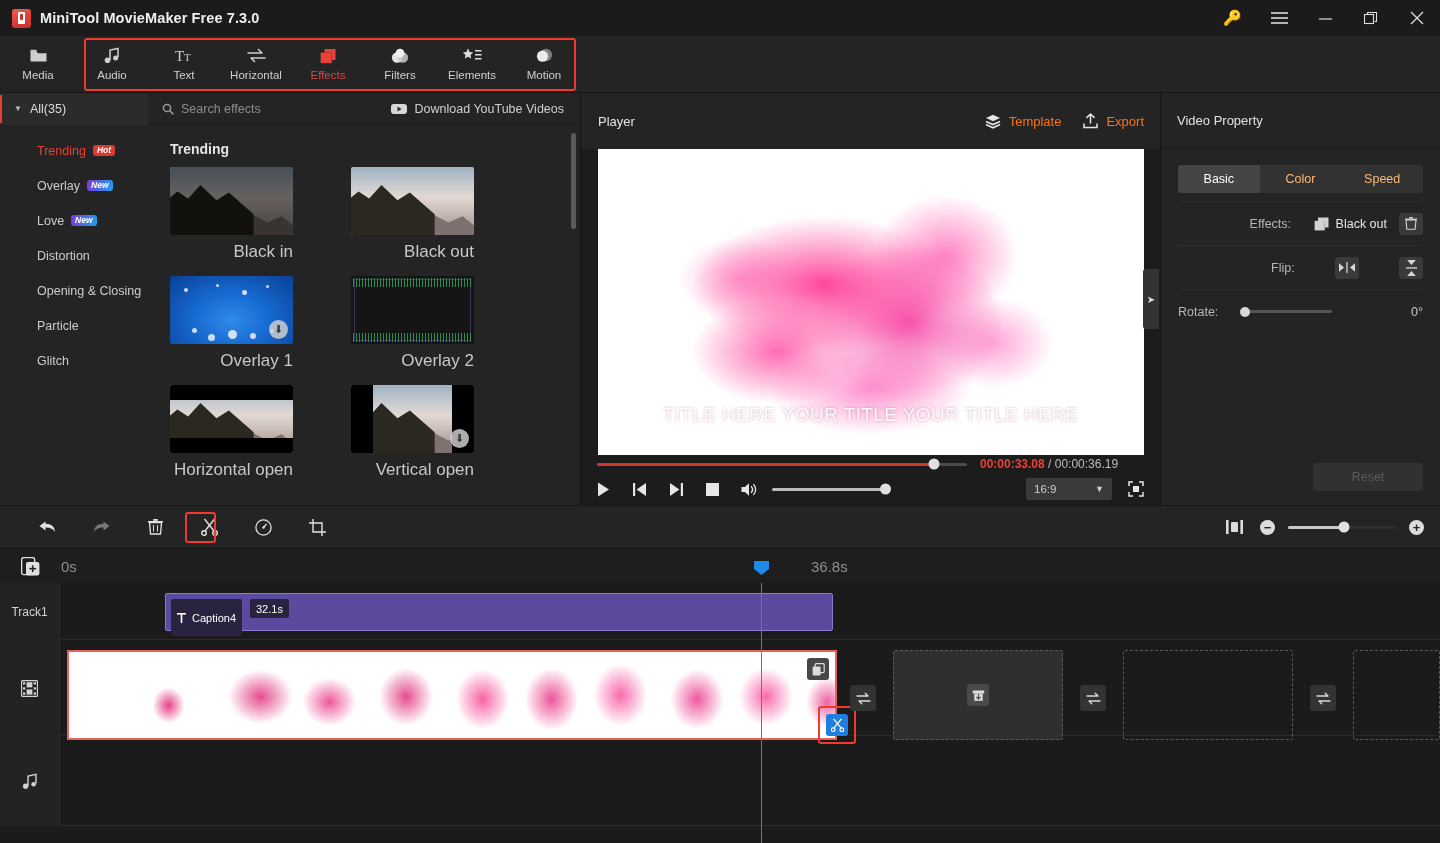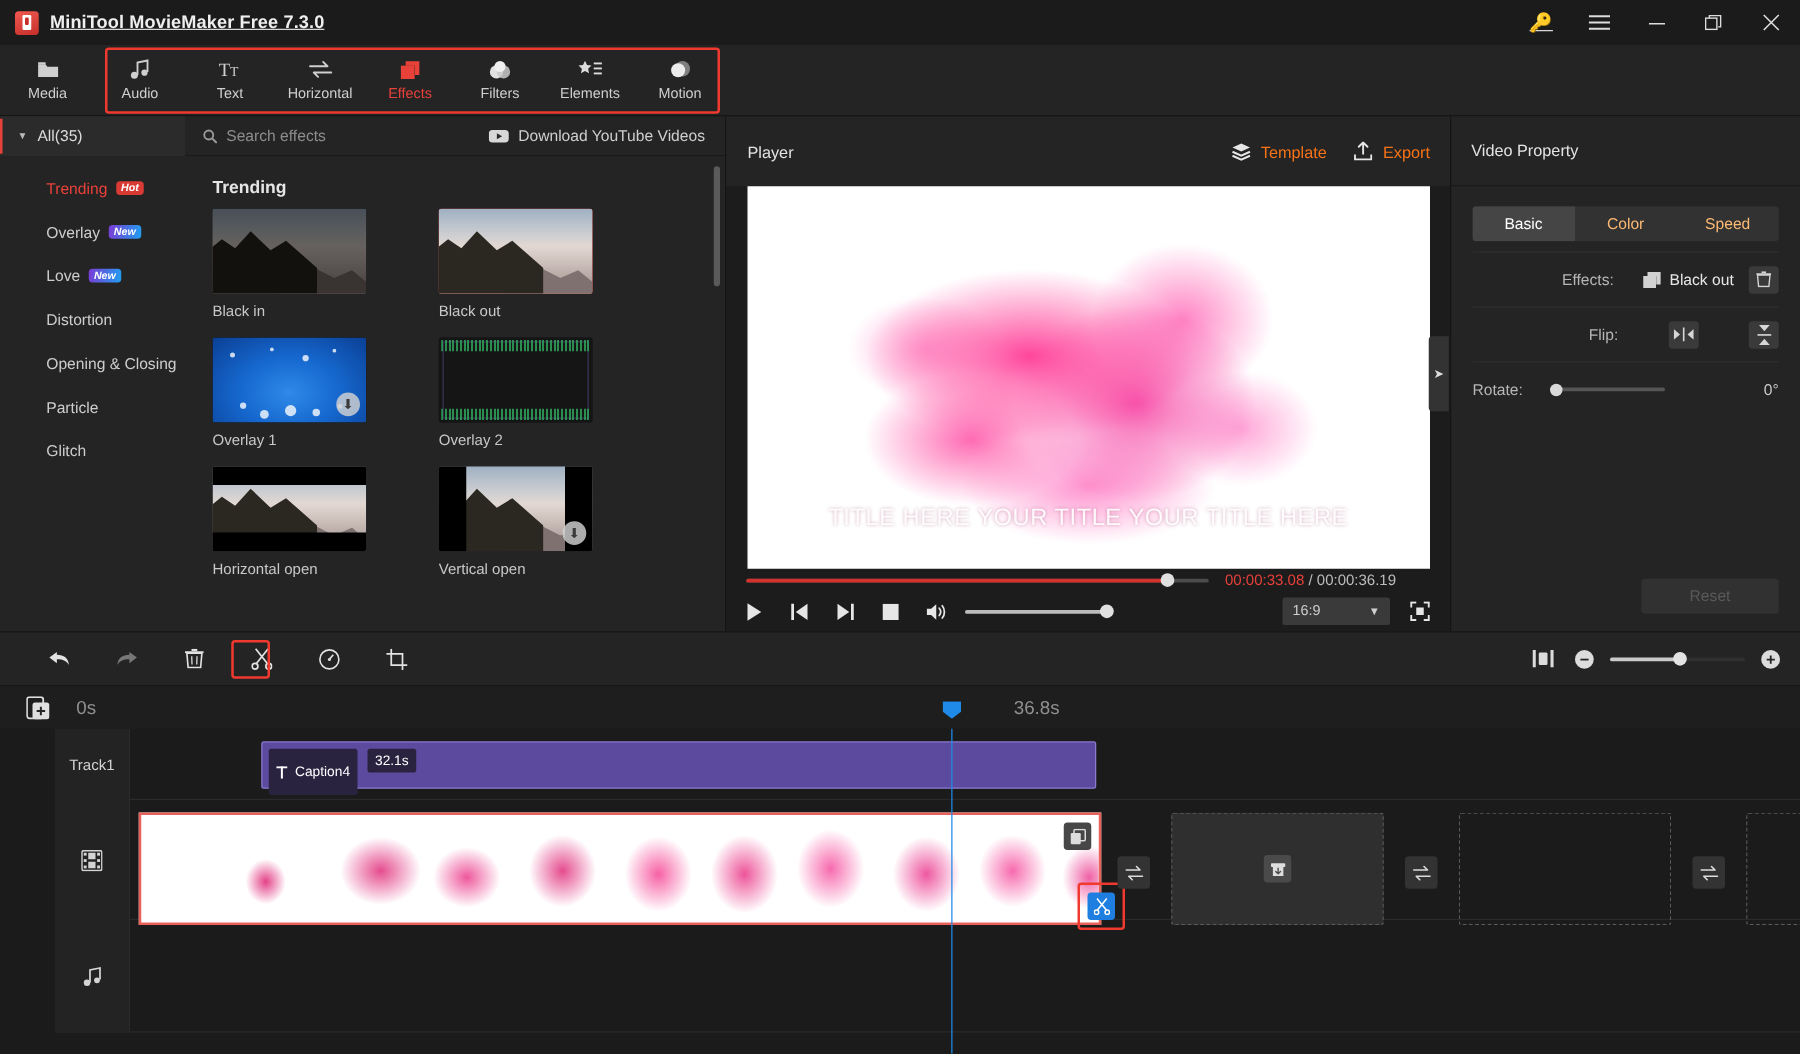"MiniTool MovieMaker Free 7.3.0" .titlebar { text-decoration: underline -> none }
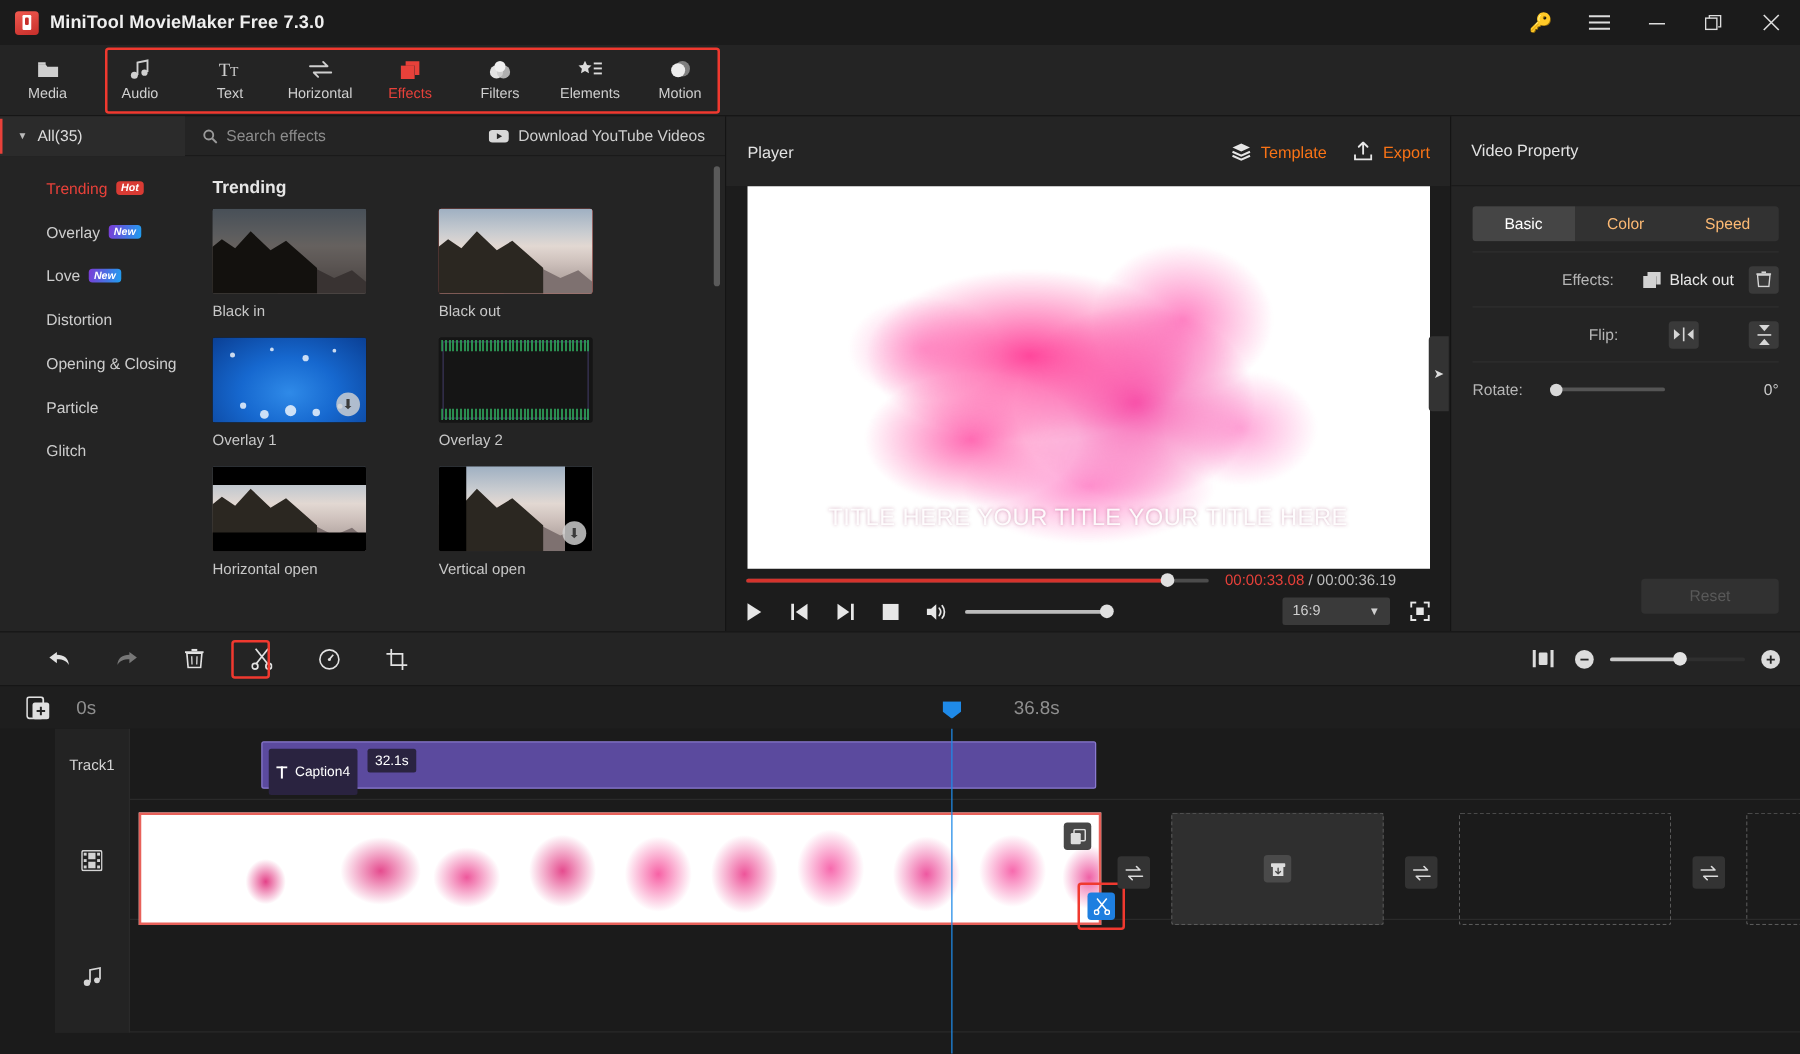"Black in" .cap { font-size: 12px -> 17px; text-align: left -> right }
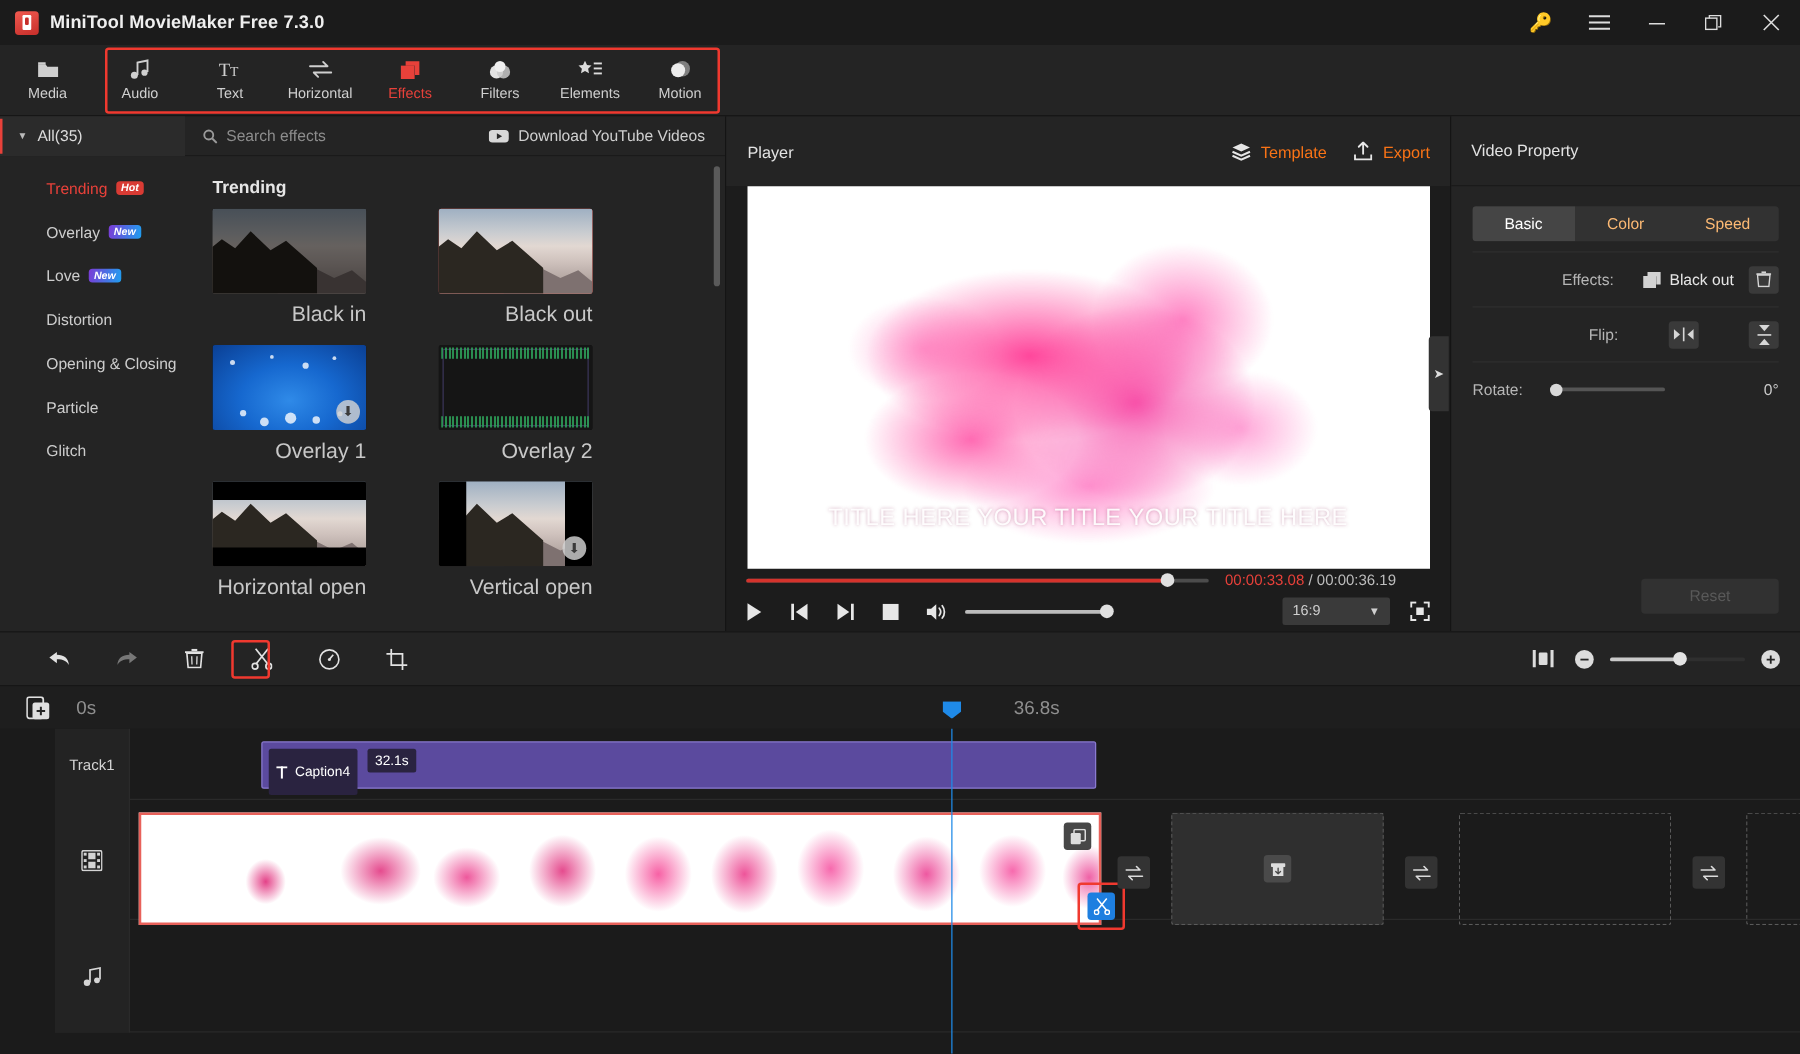"00:00:33.08" .times .cur { font-weight: none -> bold }
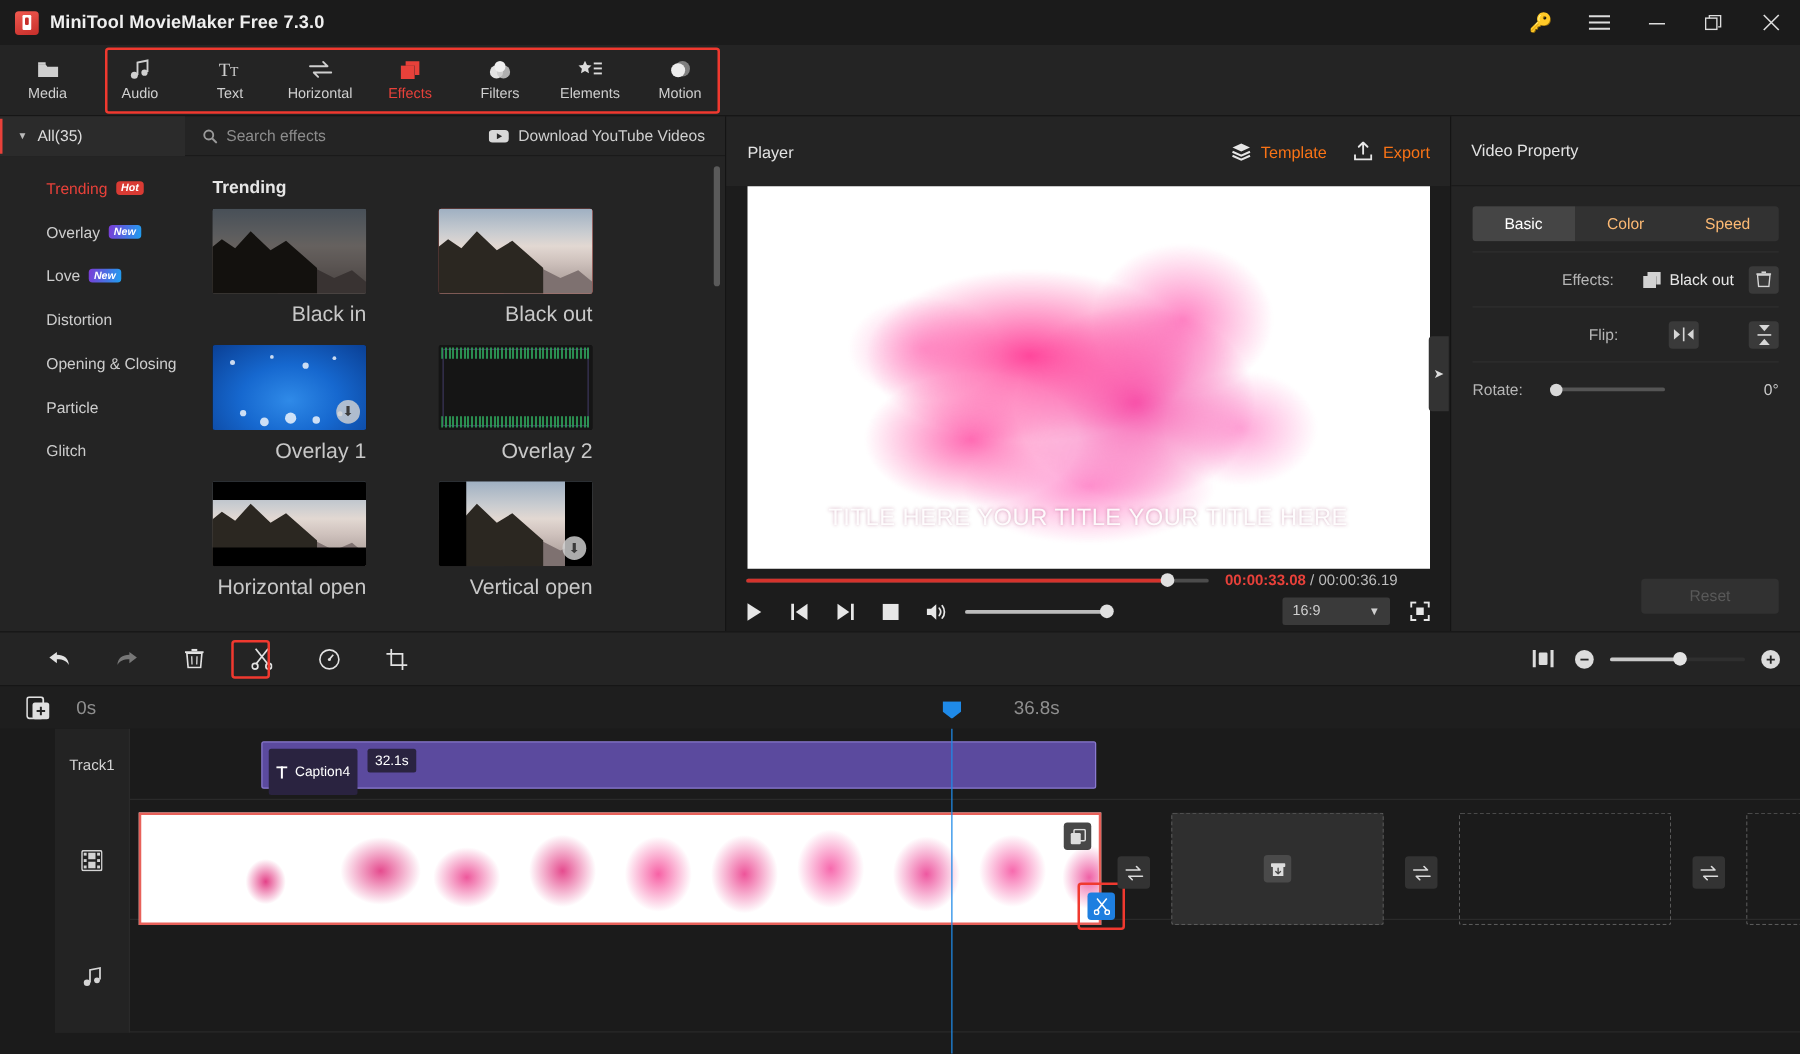"Track1" .tracks { padding-left: 44px -> none }
